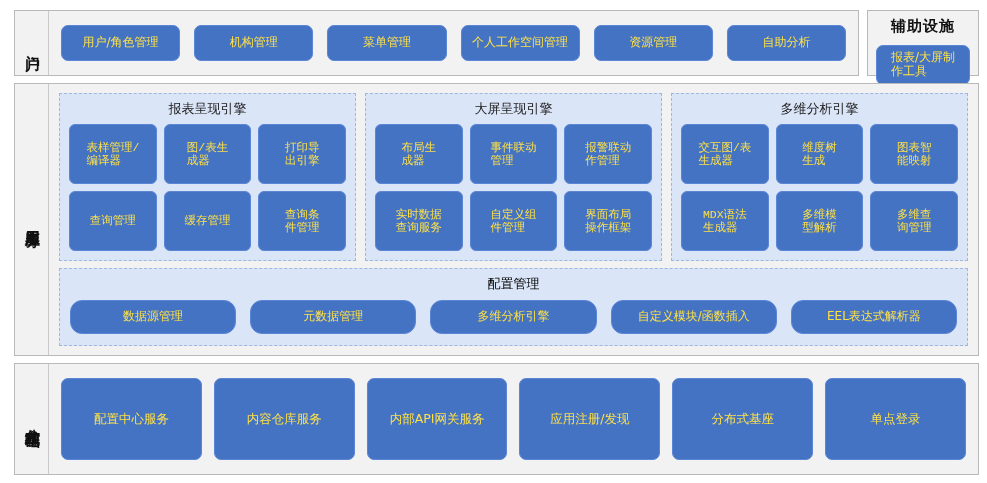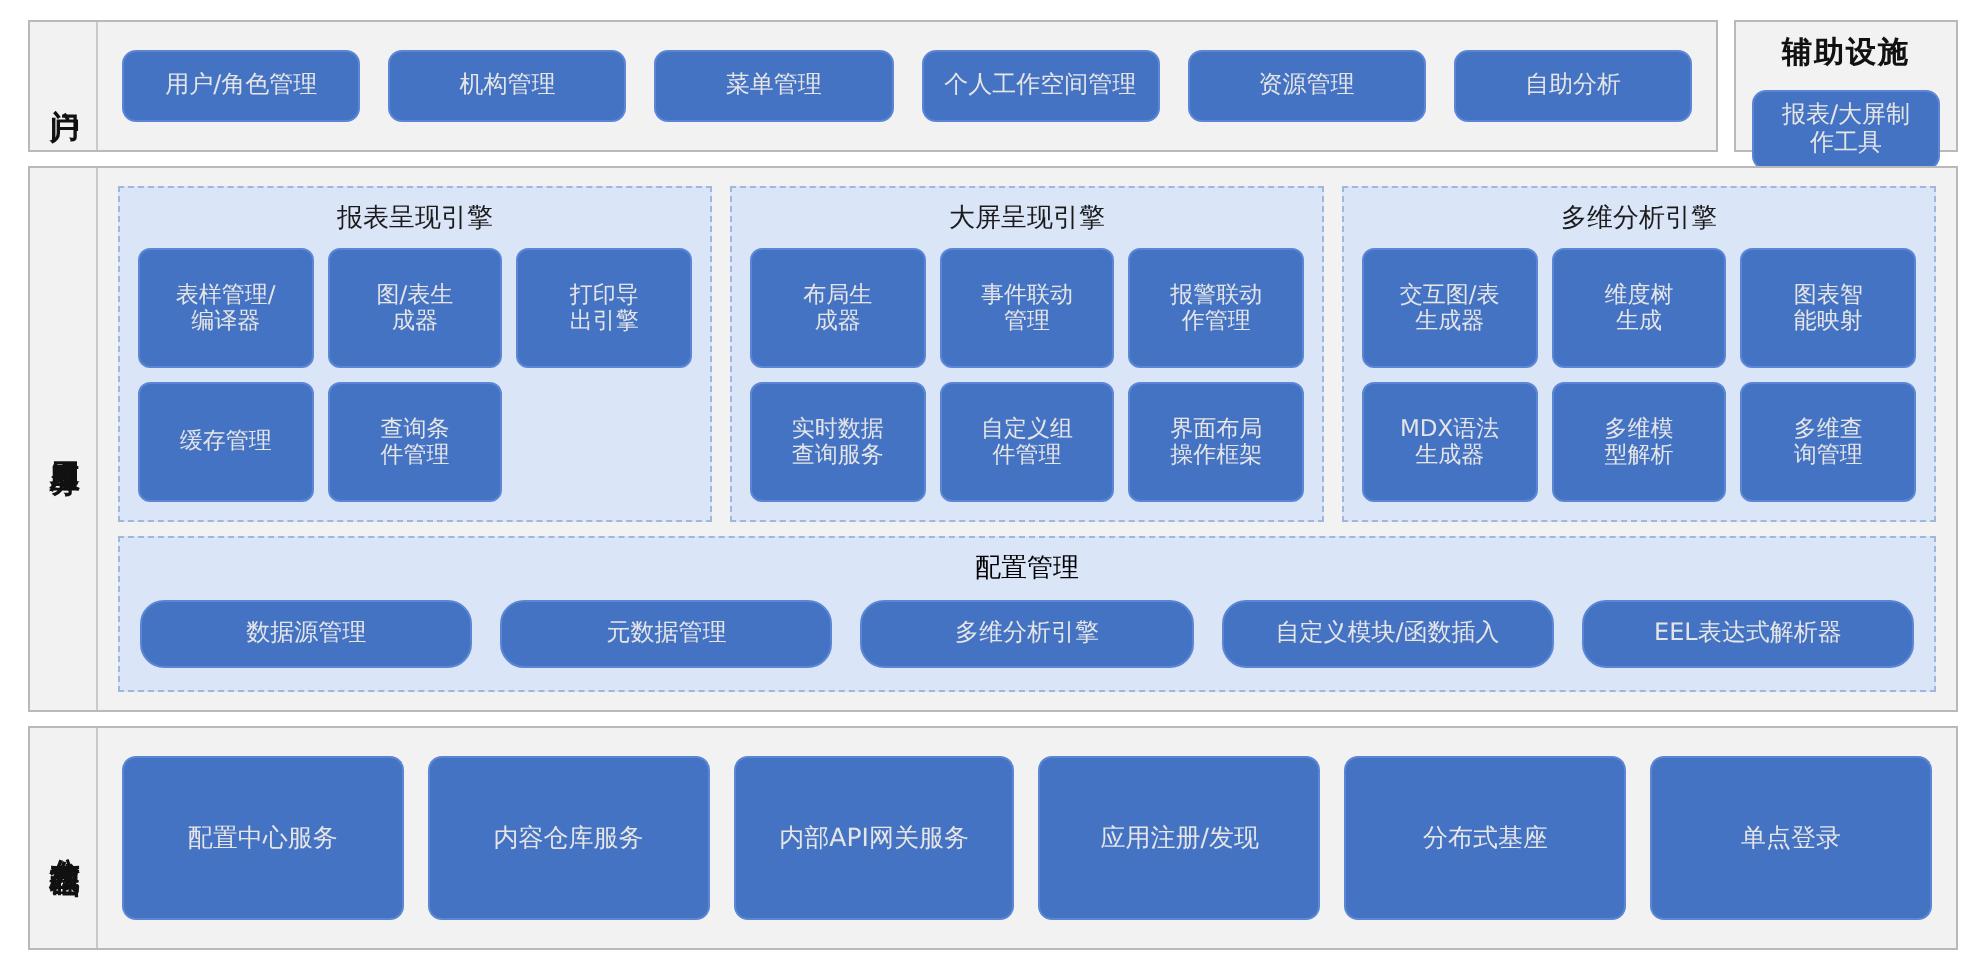"用户/角色管理" .bx { color: #e5e5e5 -> #fde047; text-align: center -> left }
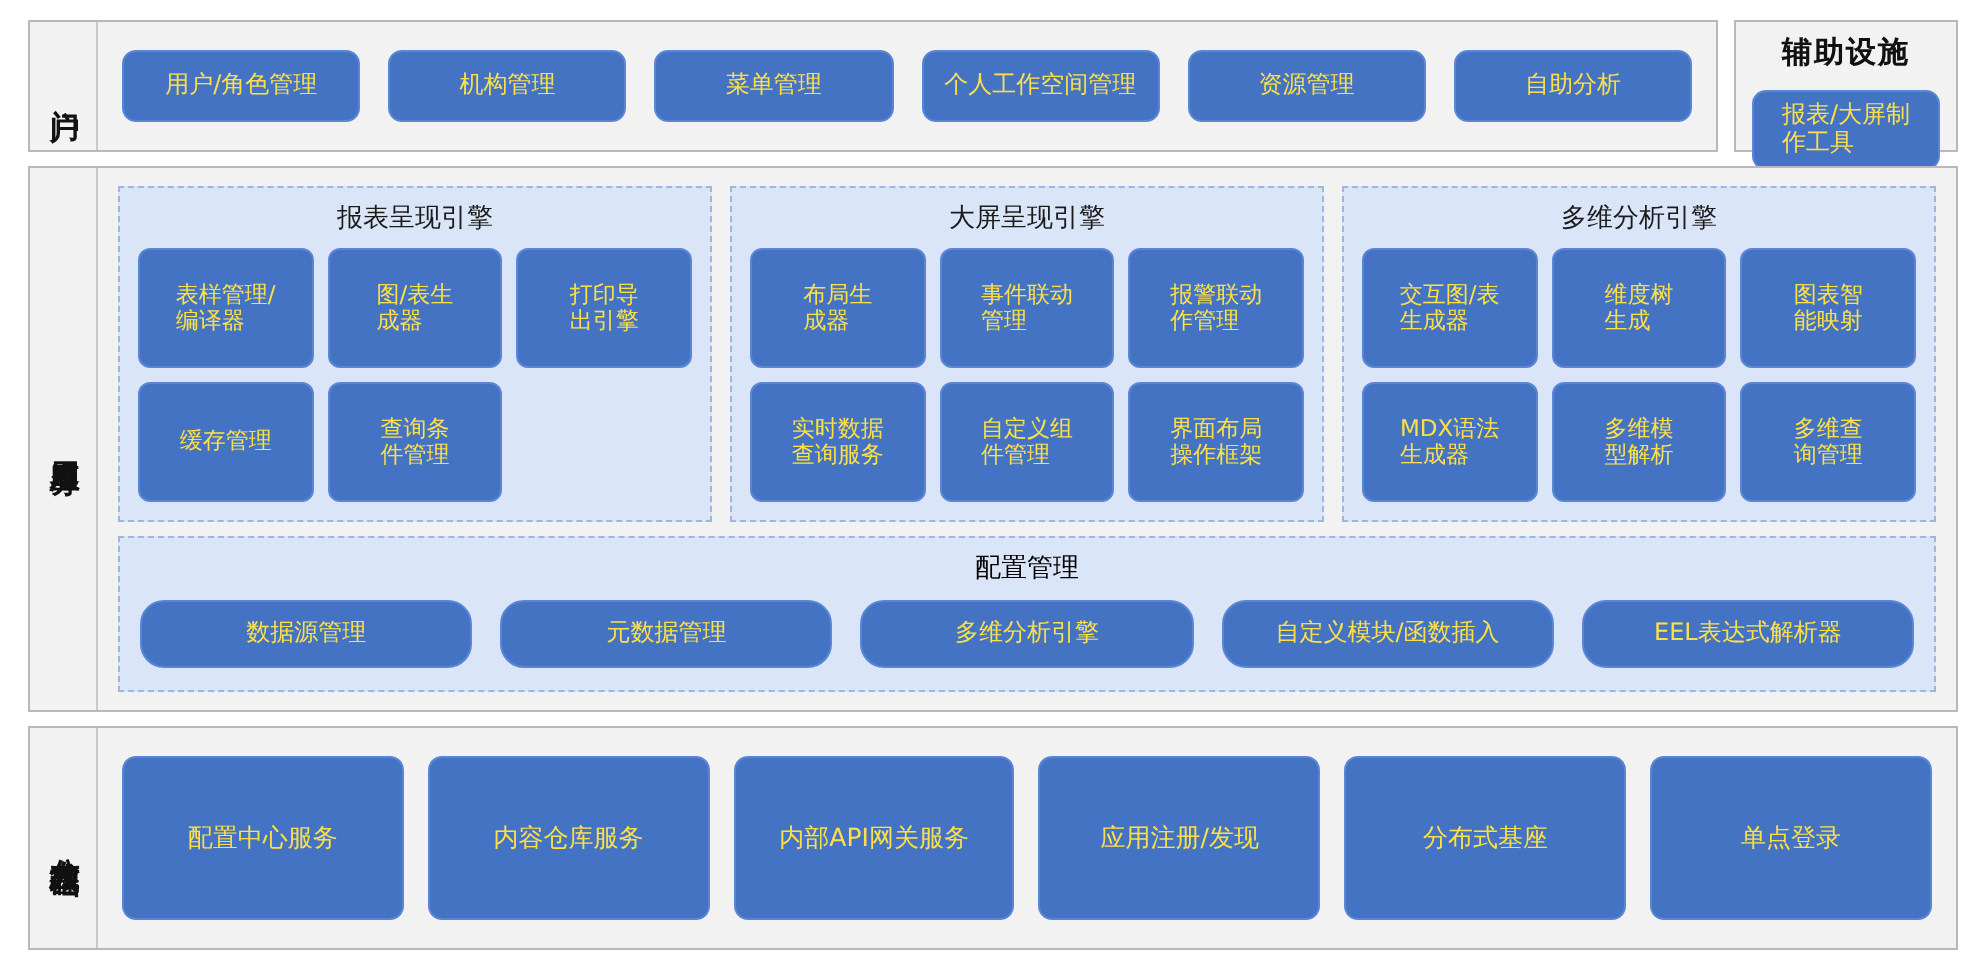"表样管理/" .bx.sm { font-family: none -> Liberation Mono, monospace }
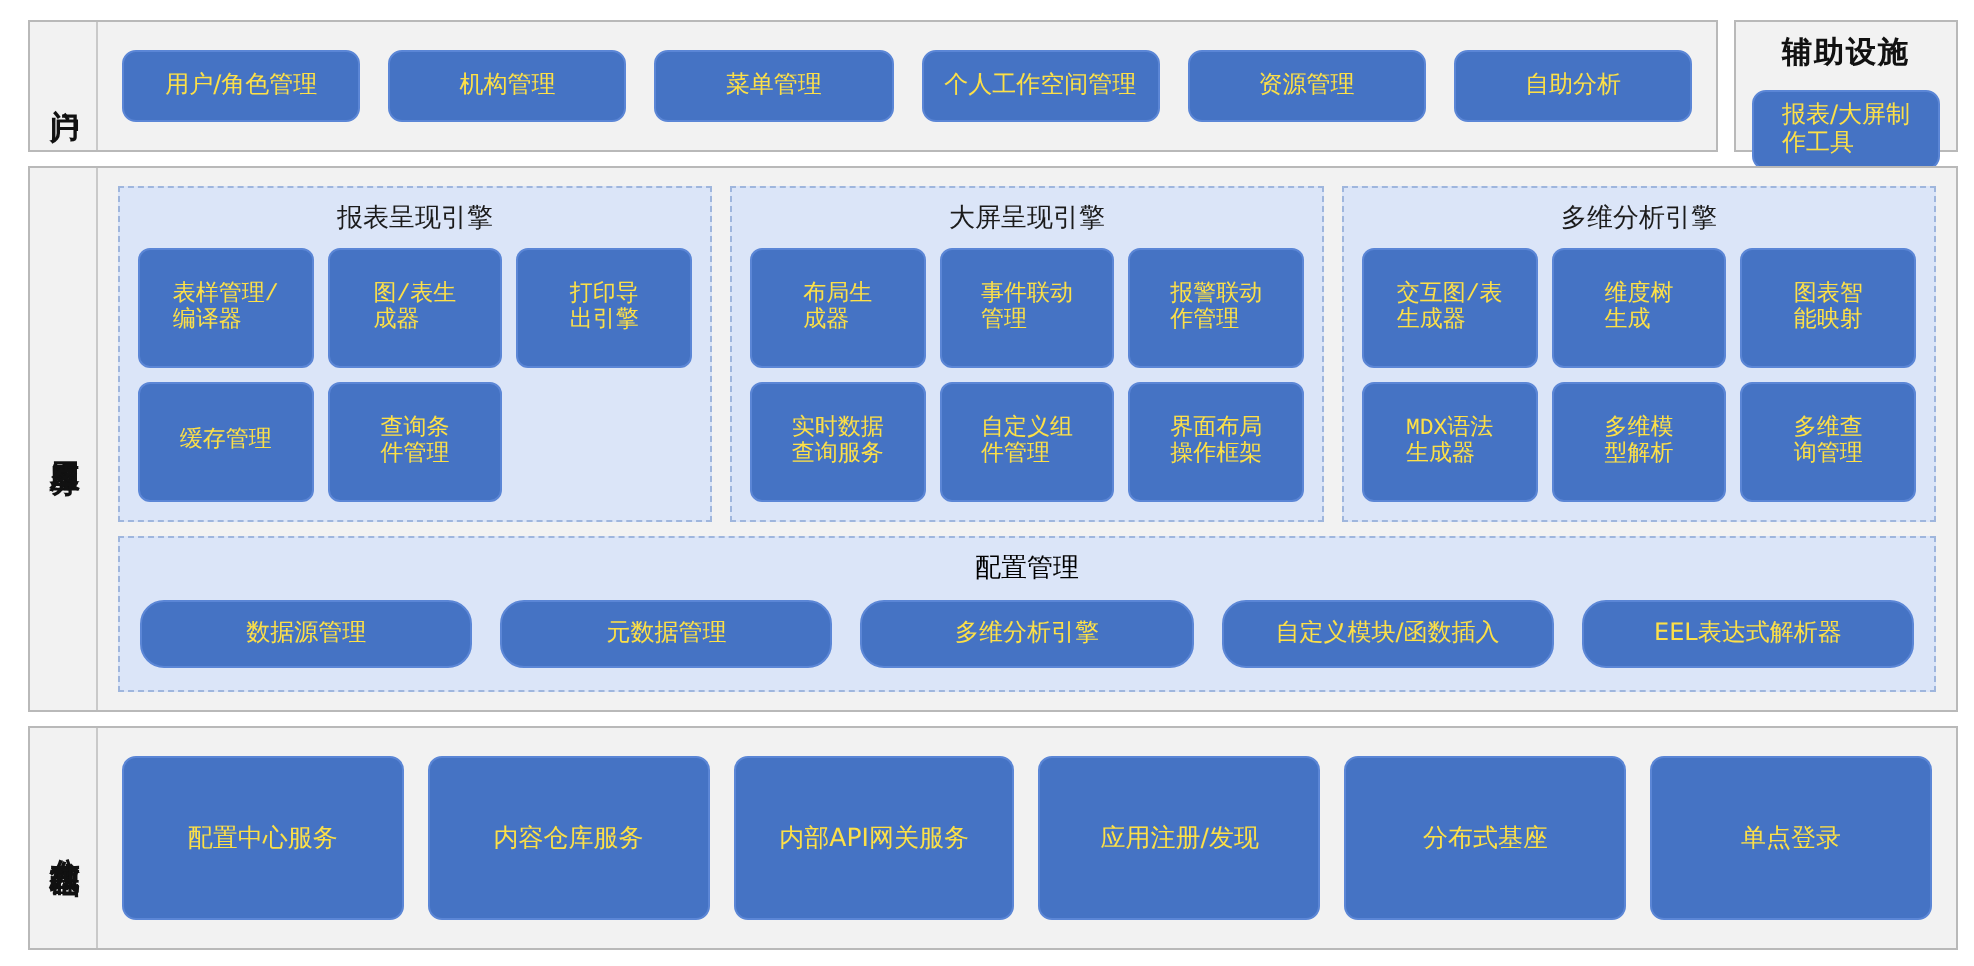"查询管理" div.bx { html: none -> <div>查询管理</div> }
